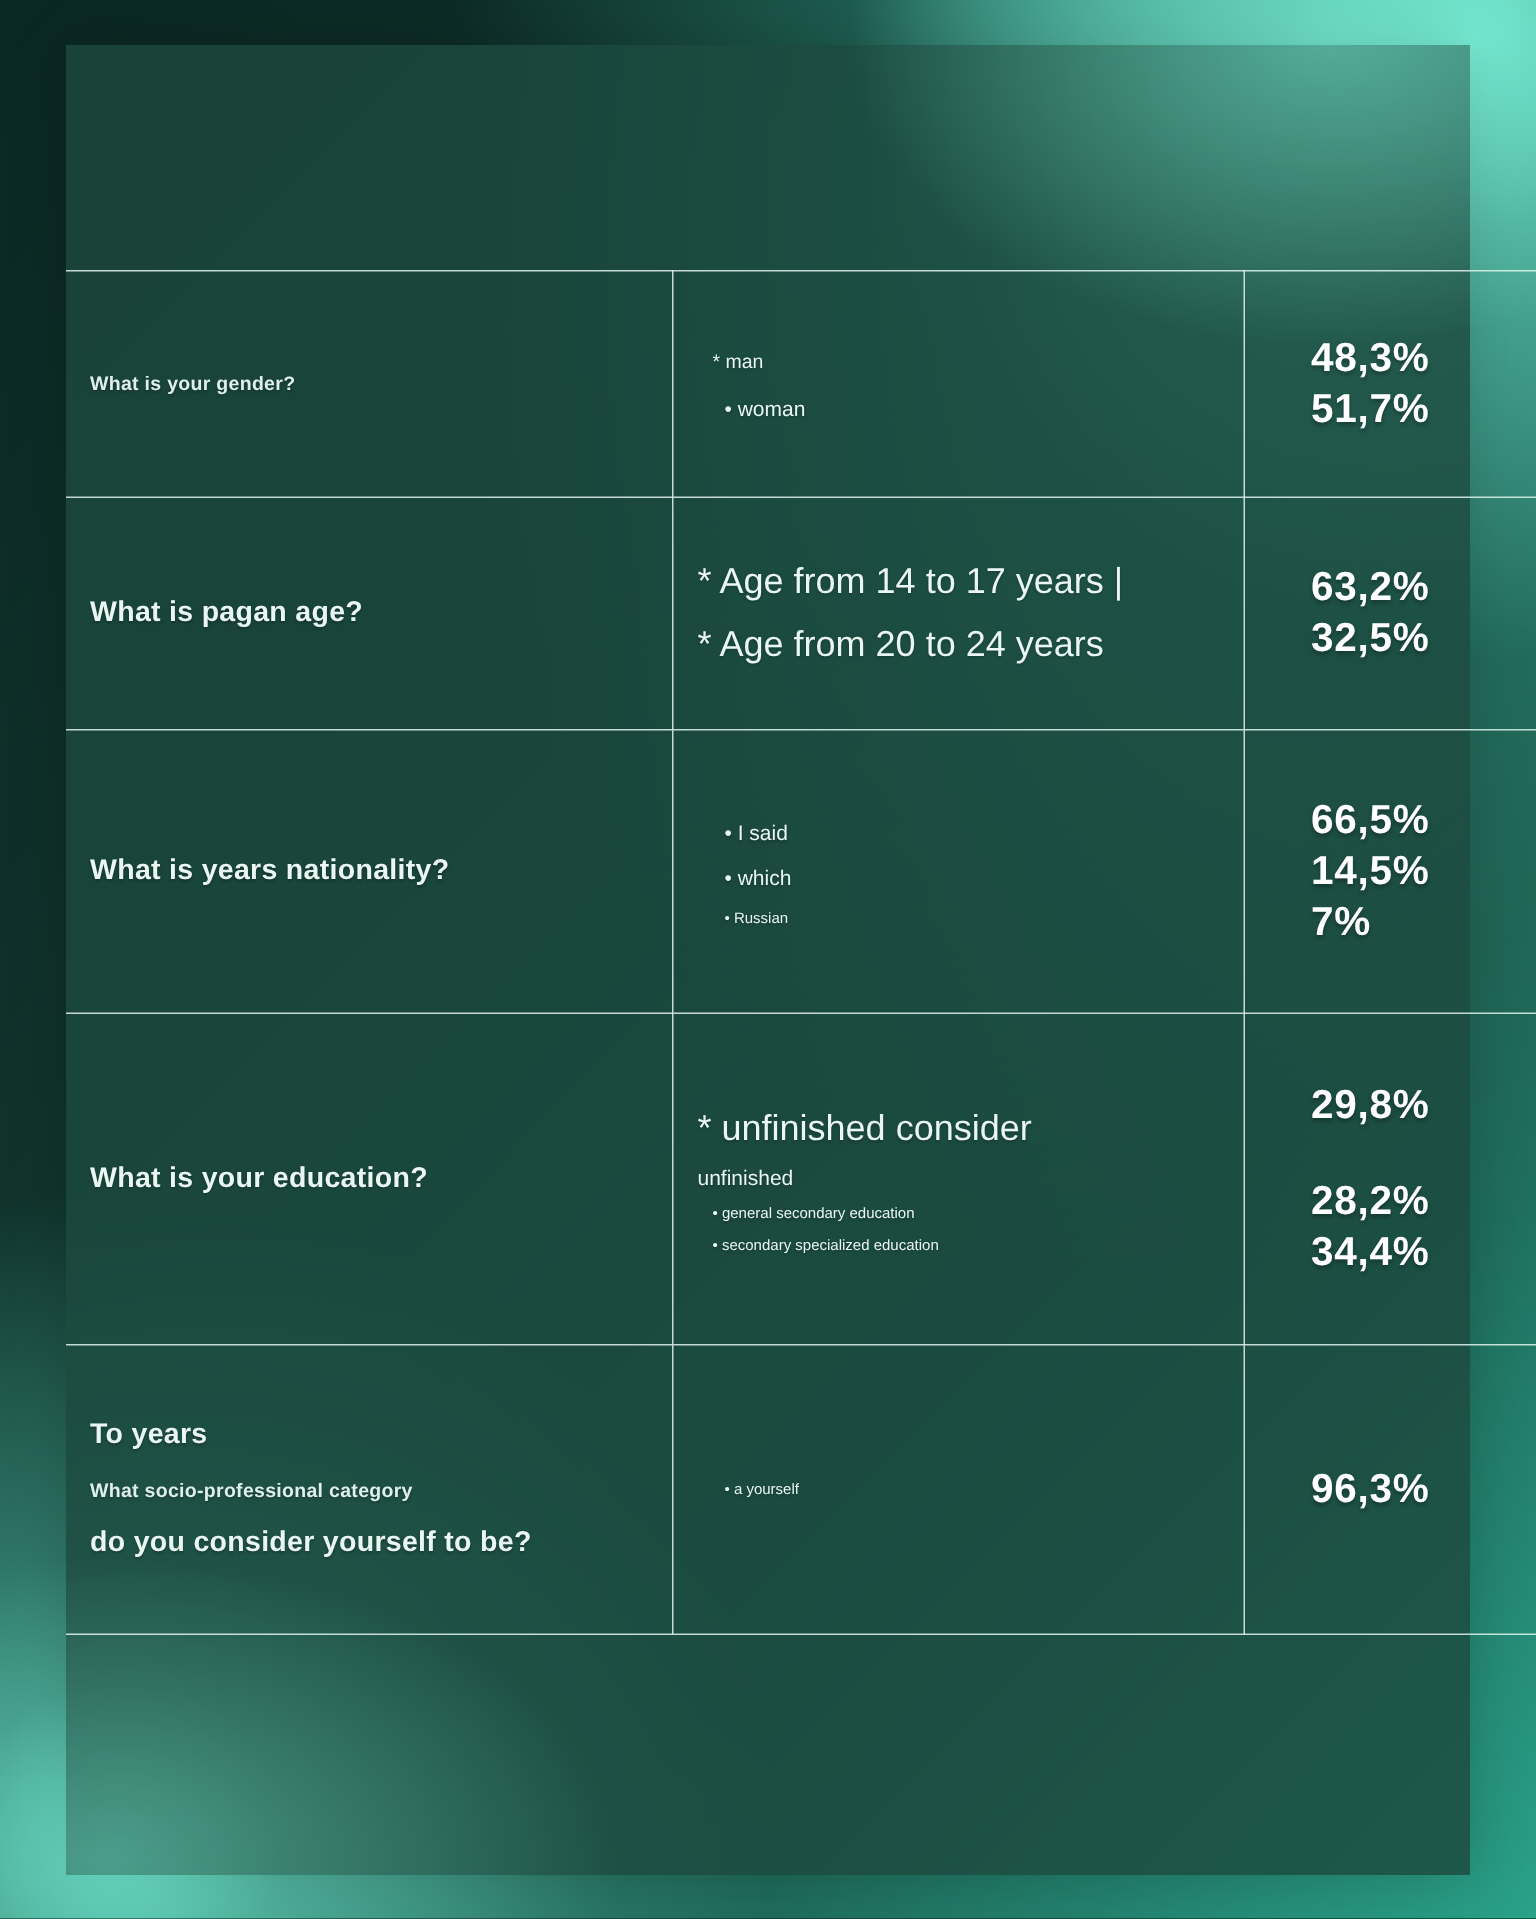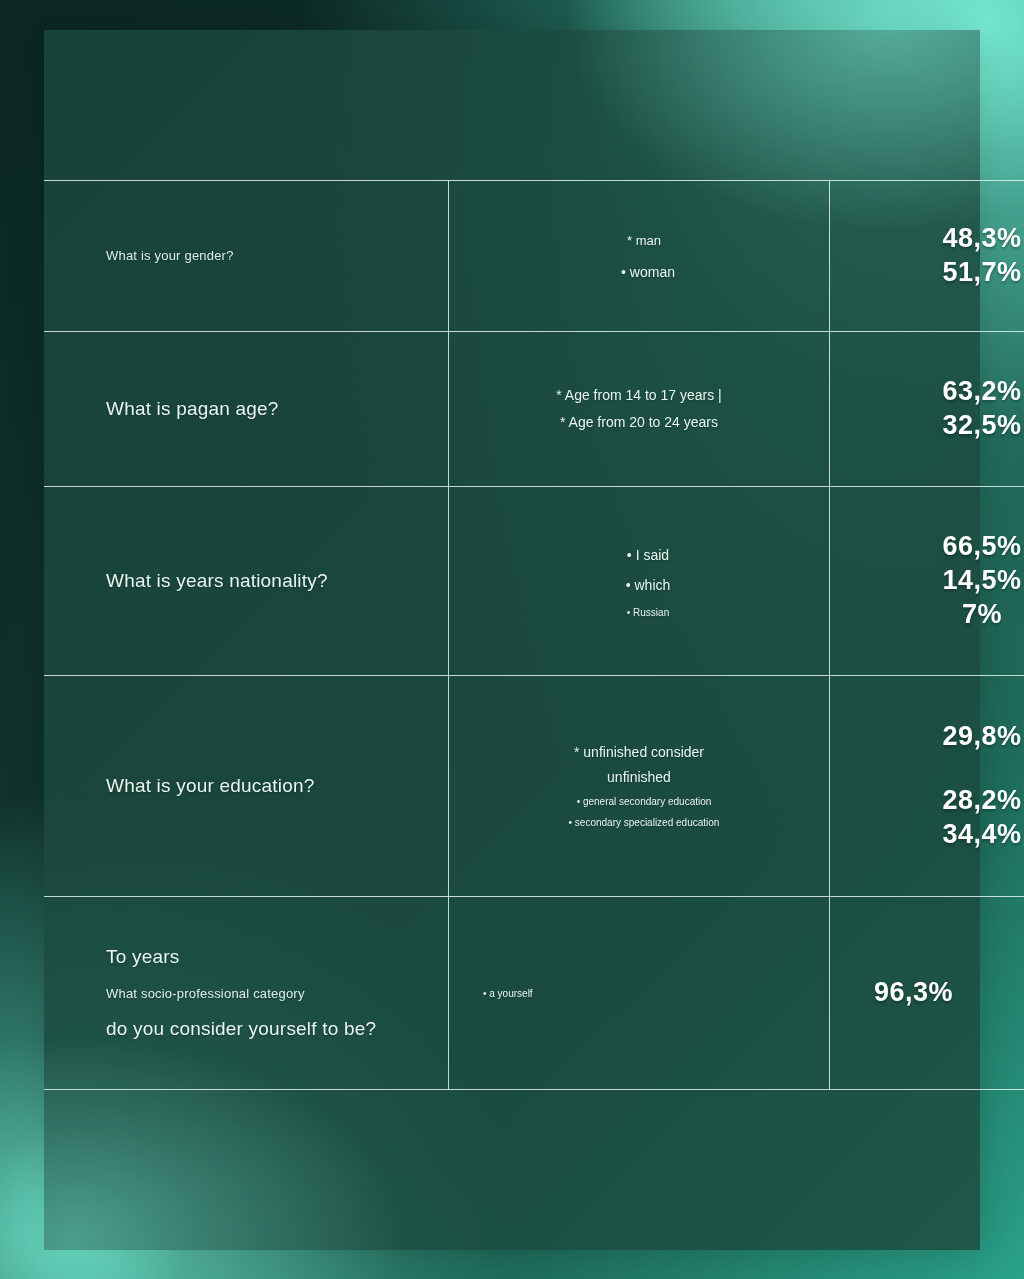"* man" .cell-stack > div { text-align: center -> none }
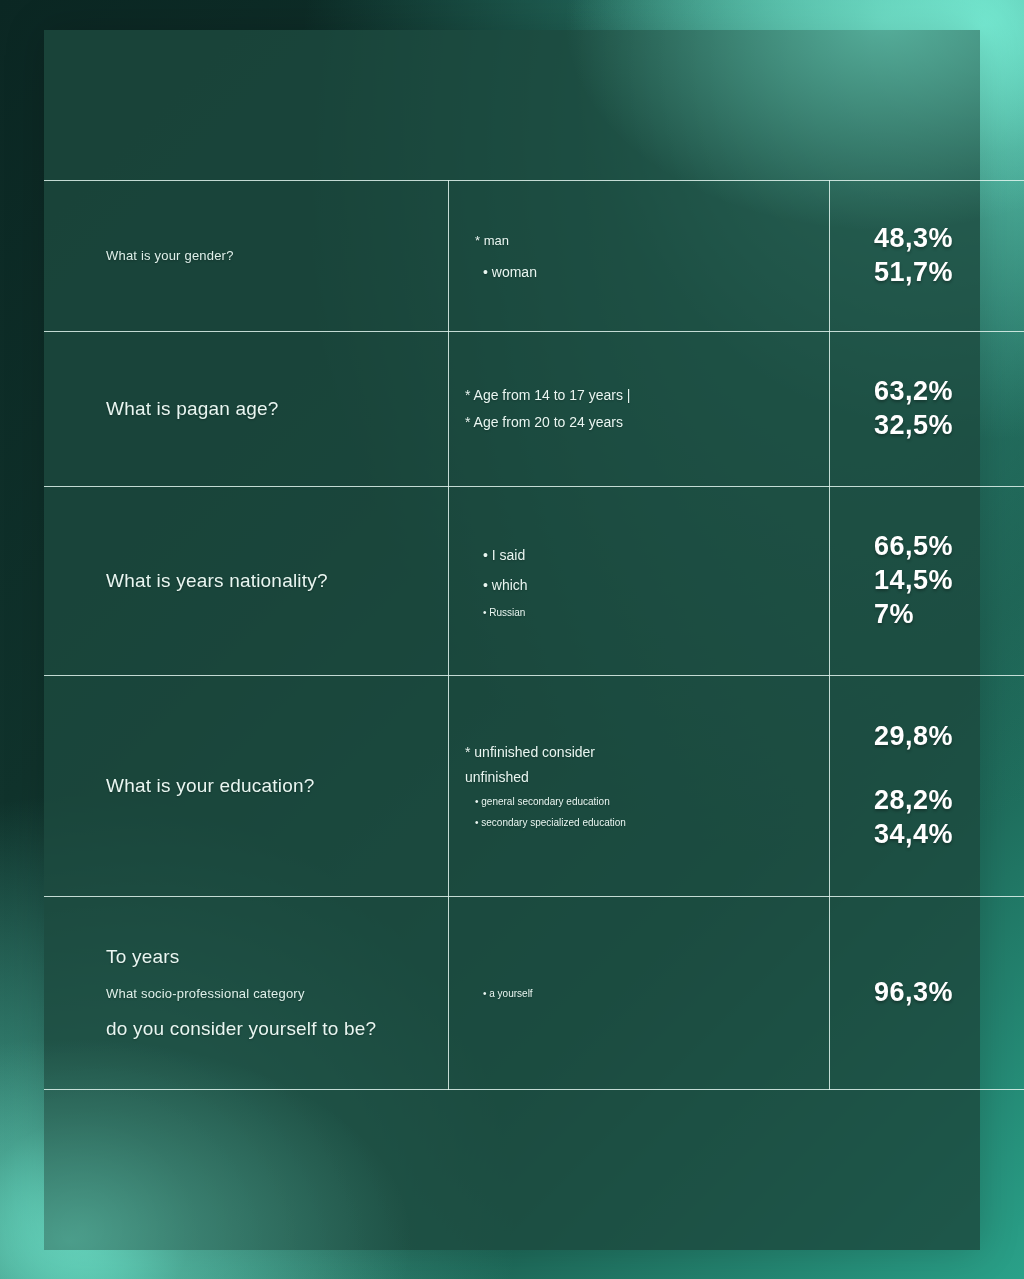"What is your gender?" .q-text { font-weight: 400 -> 700; margin-left: 46px -> none }
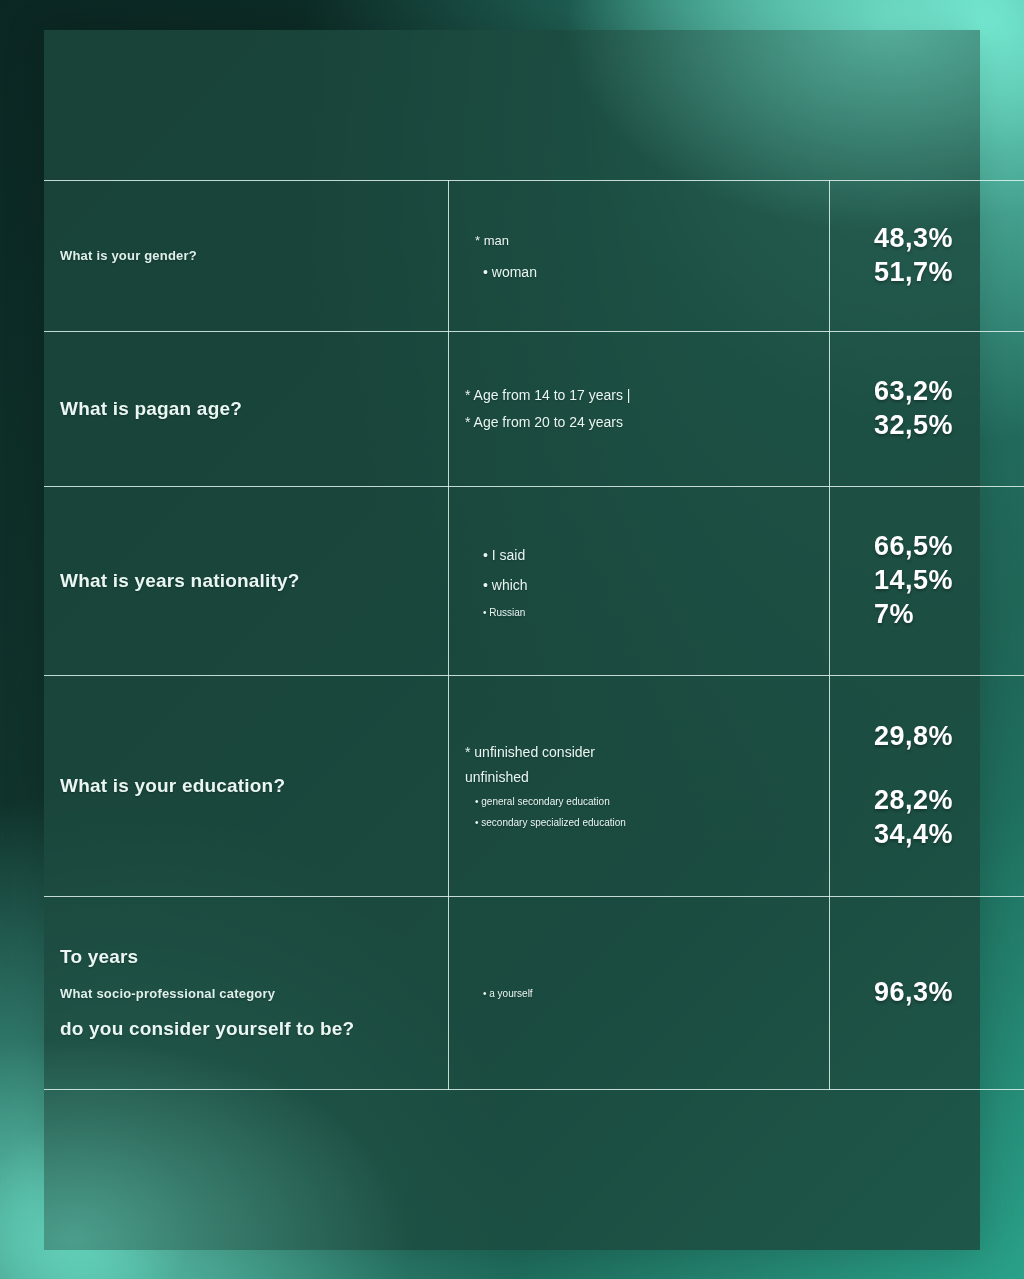"* Age from 14 to" .opt { font-size: 14px -> 24px }
